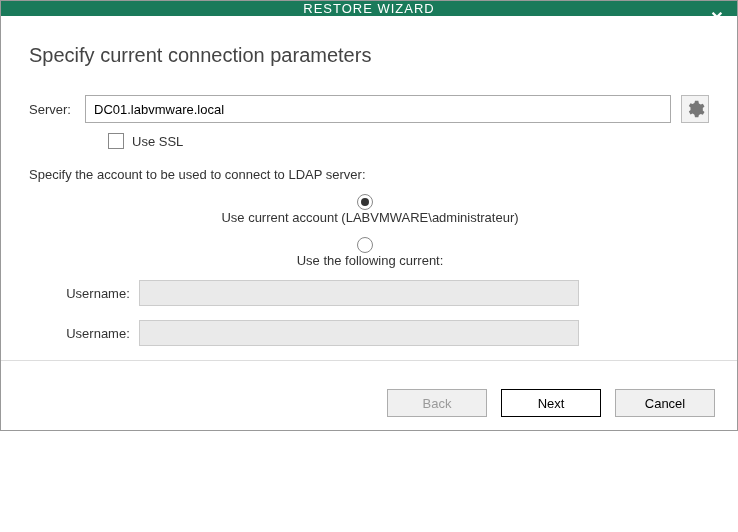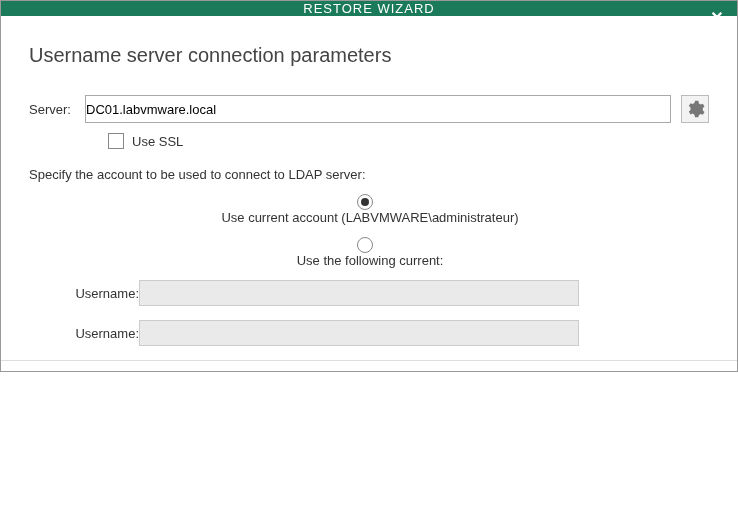"RESTORE WIZARD" .window { height: 372px -> 431px }
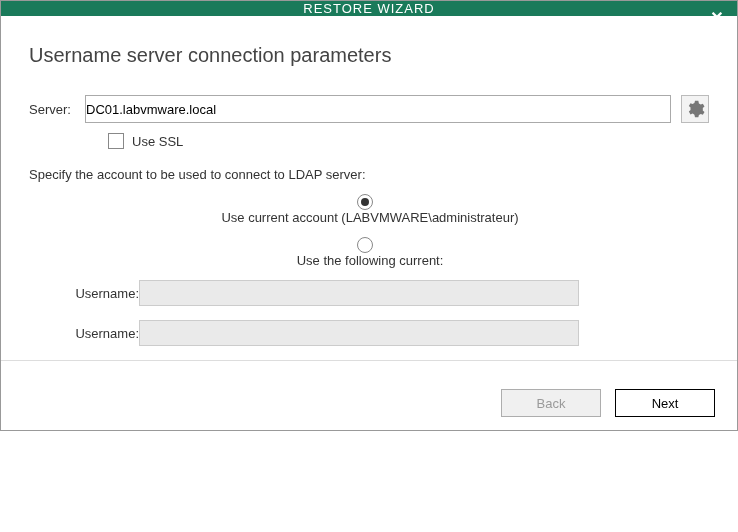"Username server connection parameters" div.heading { text: Username server -> Specify current }
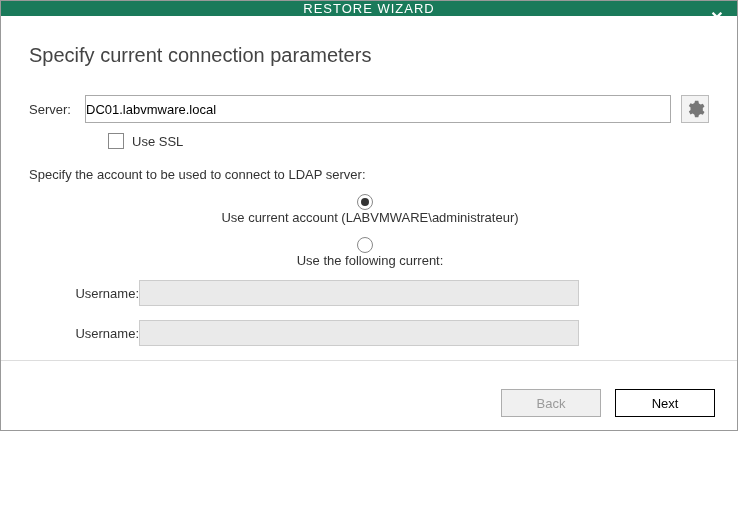"DC01.labvmware.local" .server-input { padding: 2px 0 -> 2px 8px }
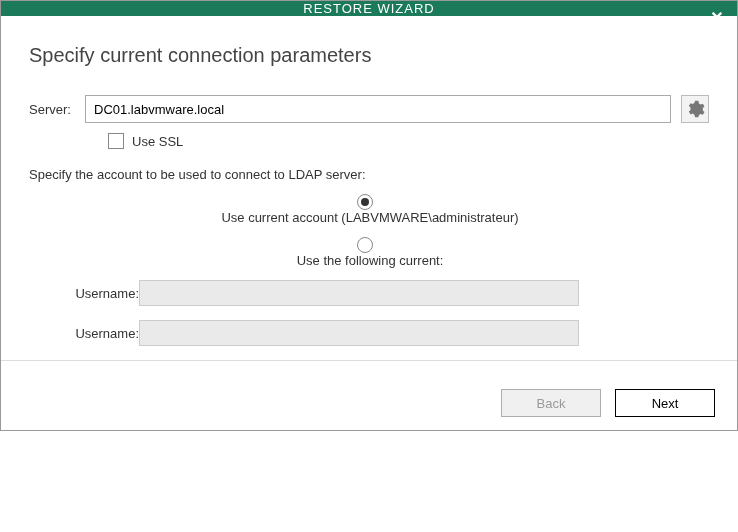"Username:" .cred-label { text-align: right -> center }
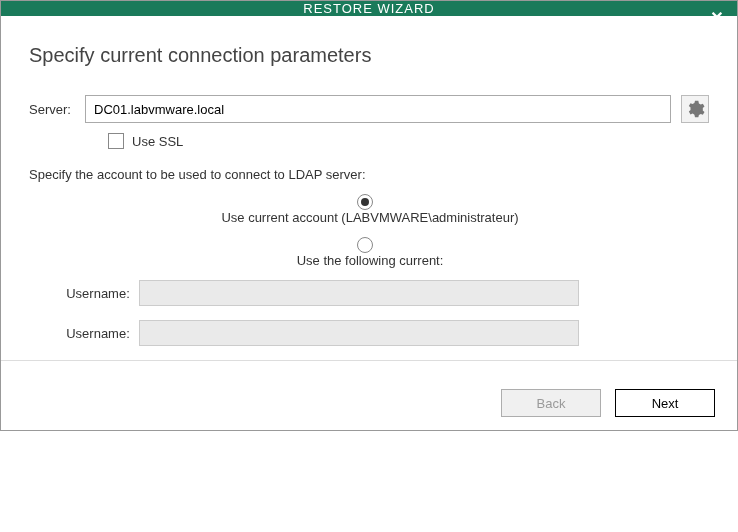"Cancel" button.btn { html: none -> <button>Cancel</button> }
